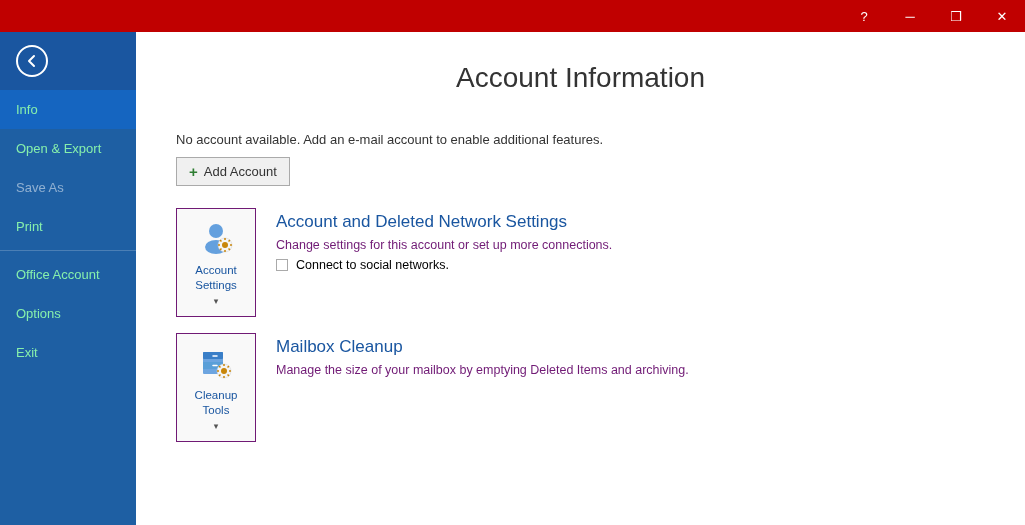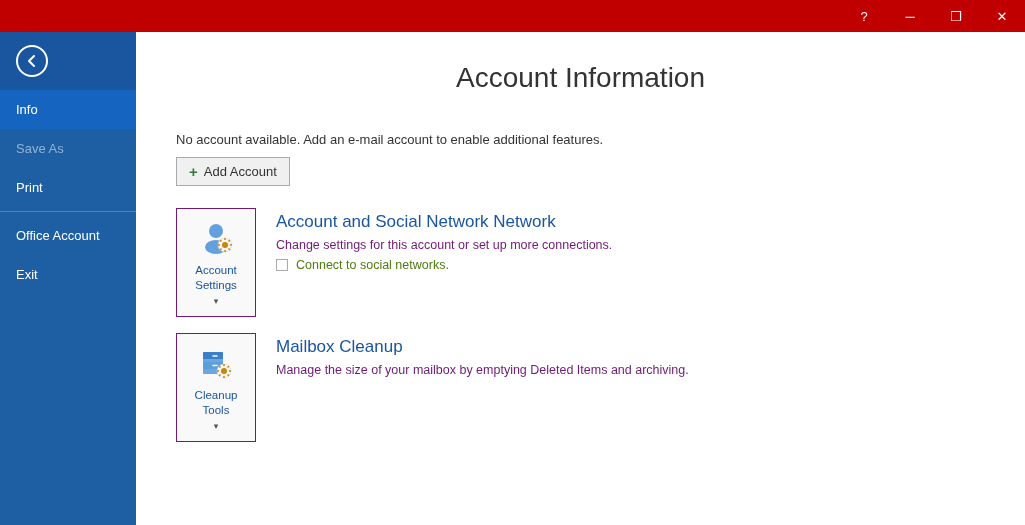"Info" .sidebar-item { color: #ffffff -> #86efac }
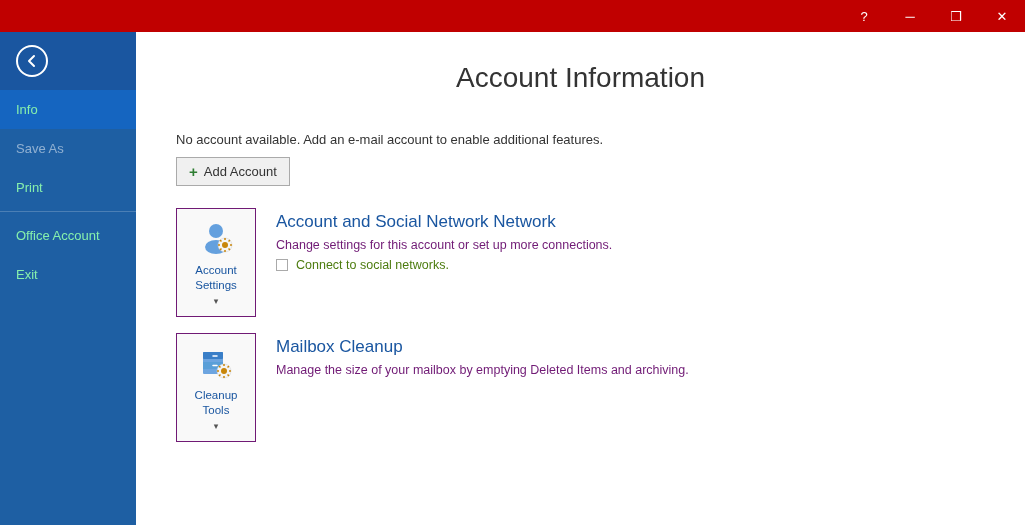"Open & Export" div.sidebar-item { html: none -> <div>Open &amp; Export</div> }
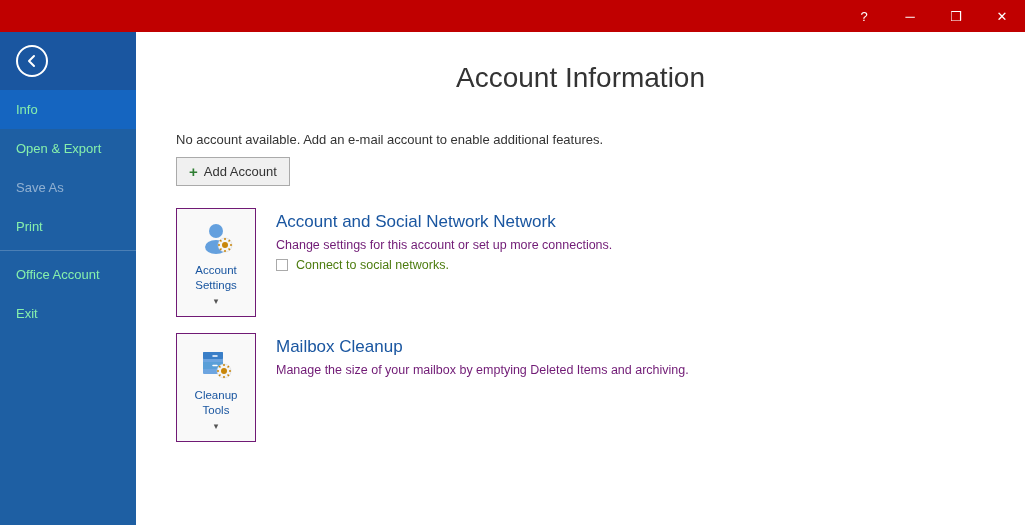"Account and Social Network Network" div.card-title { text: Social Network Network -> Deleted Network Settings }
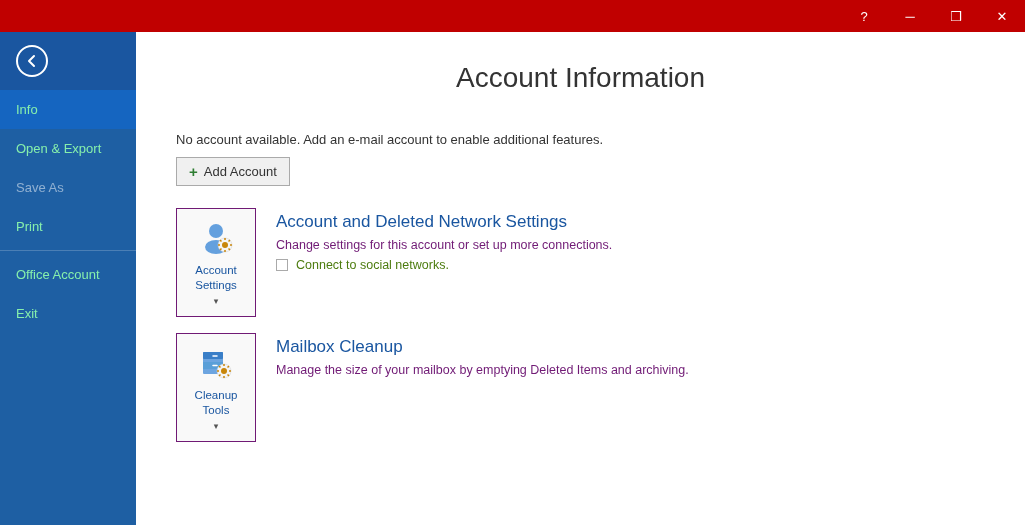"Connect to social networks." .card-sub-item { color: #4d7c0f -> #000000 }
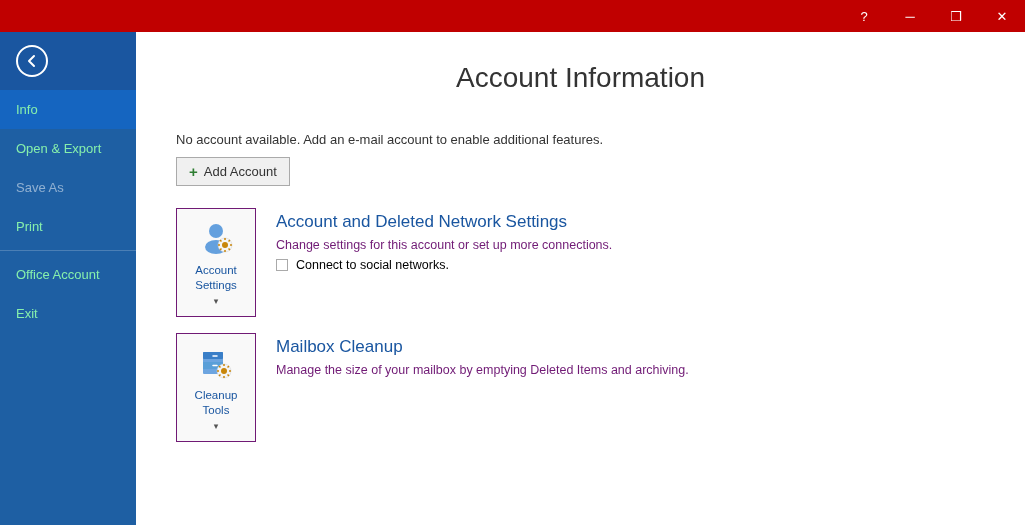"Options" div.sidebar-item { html: none -> <div>Options</div> }
